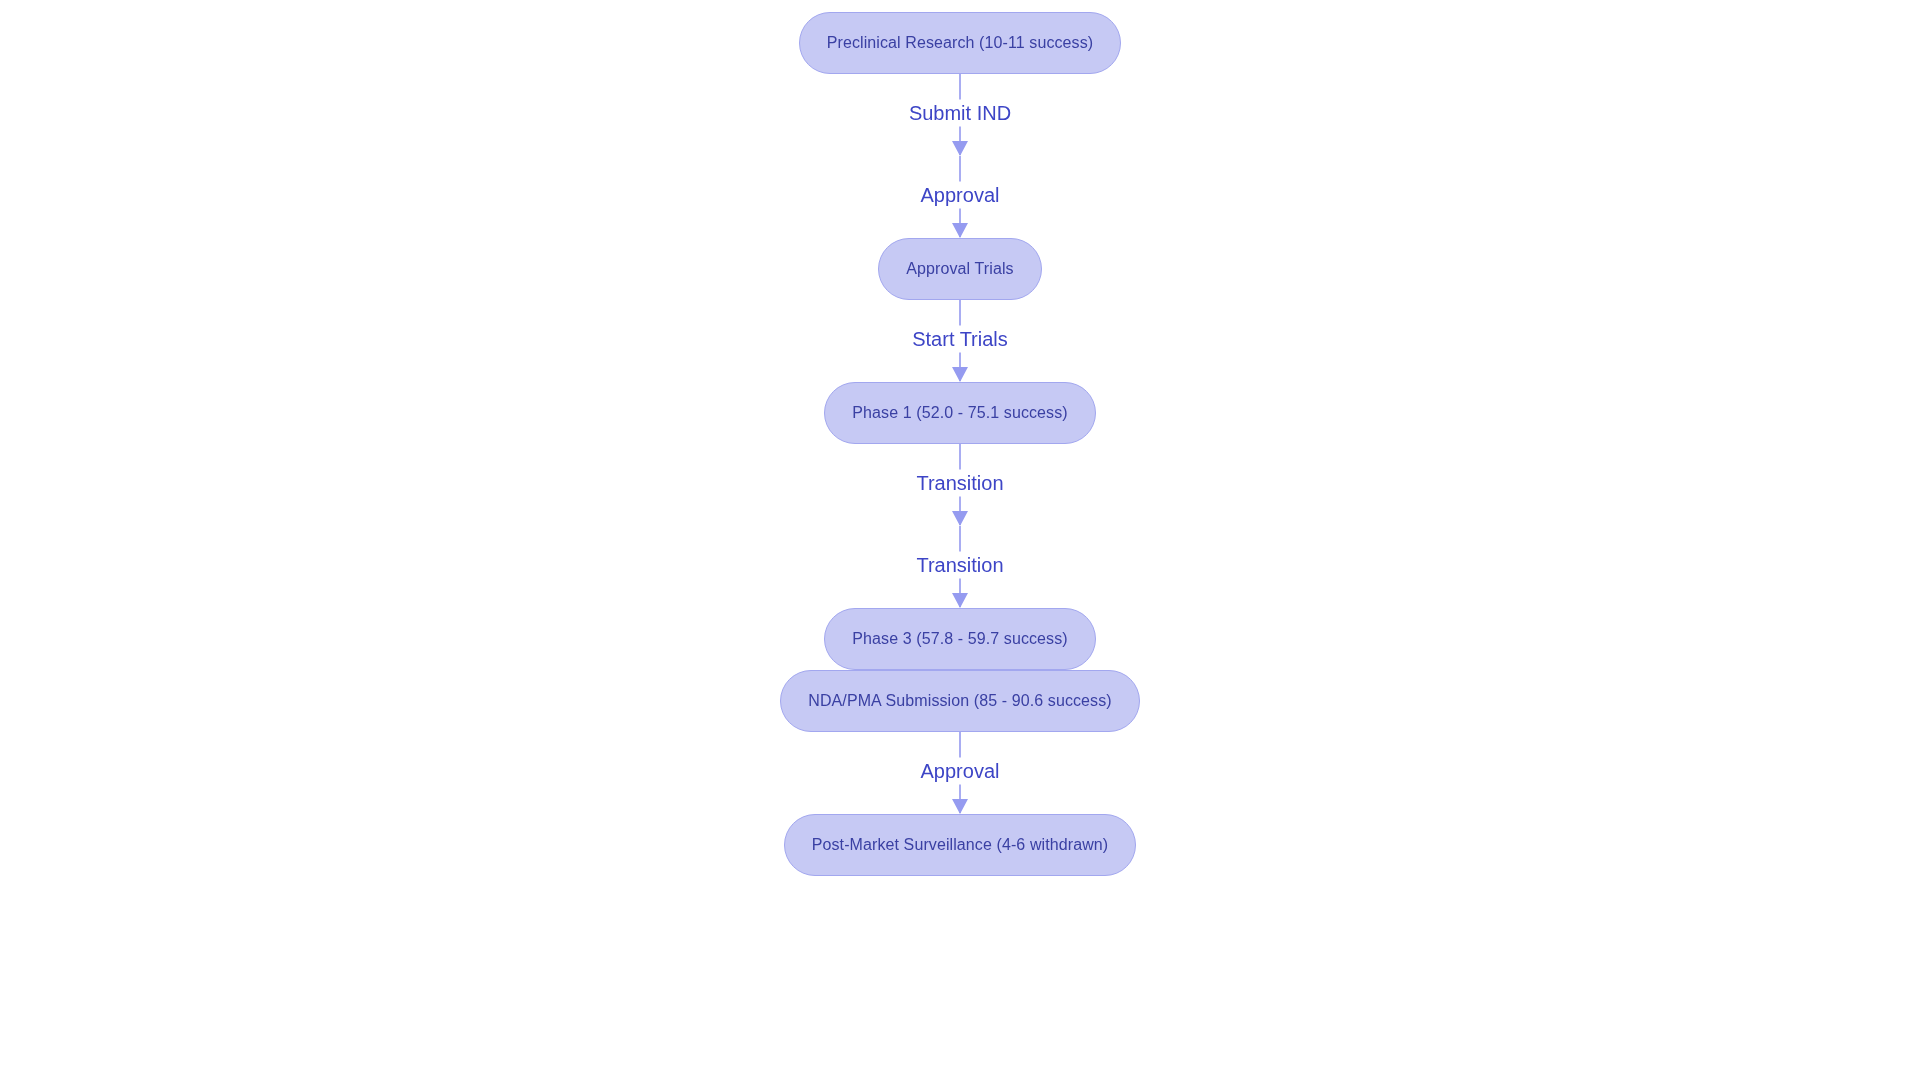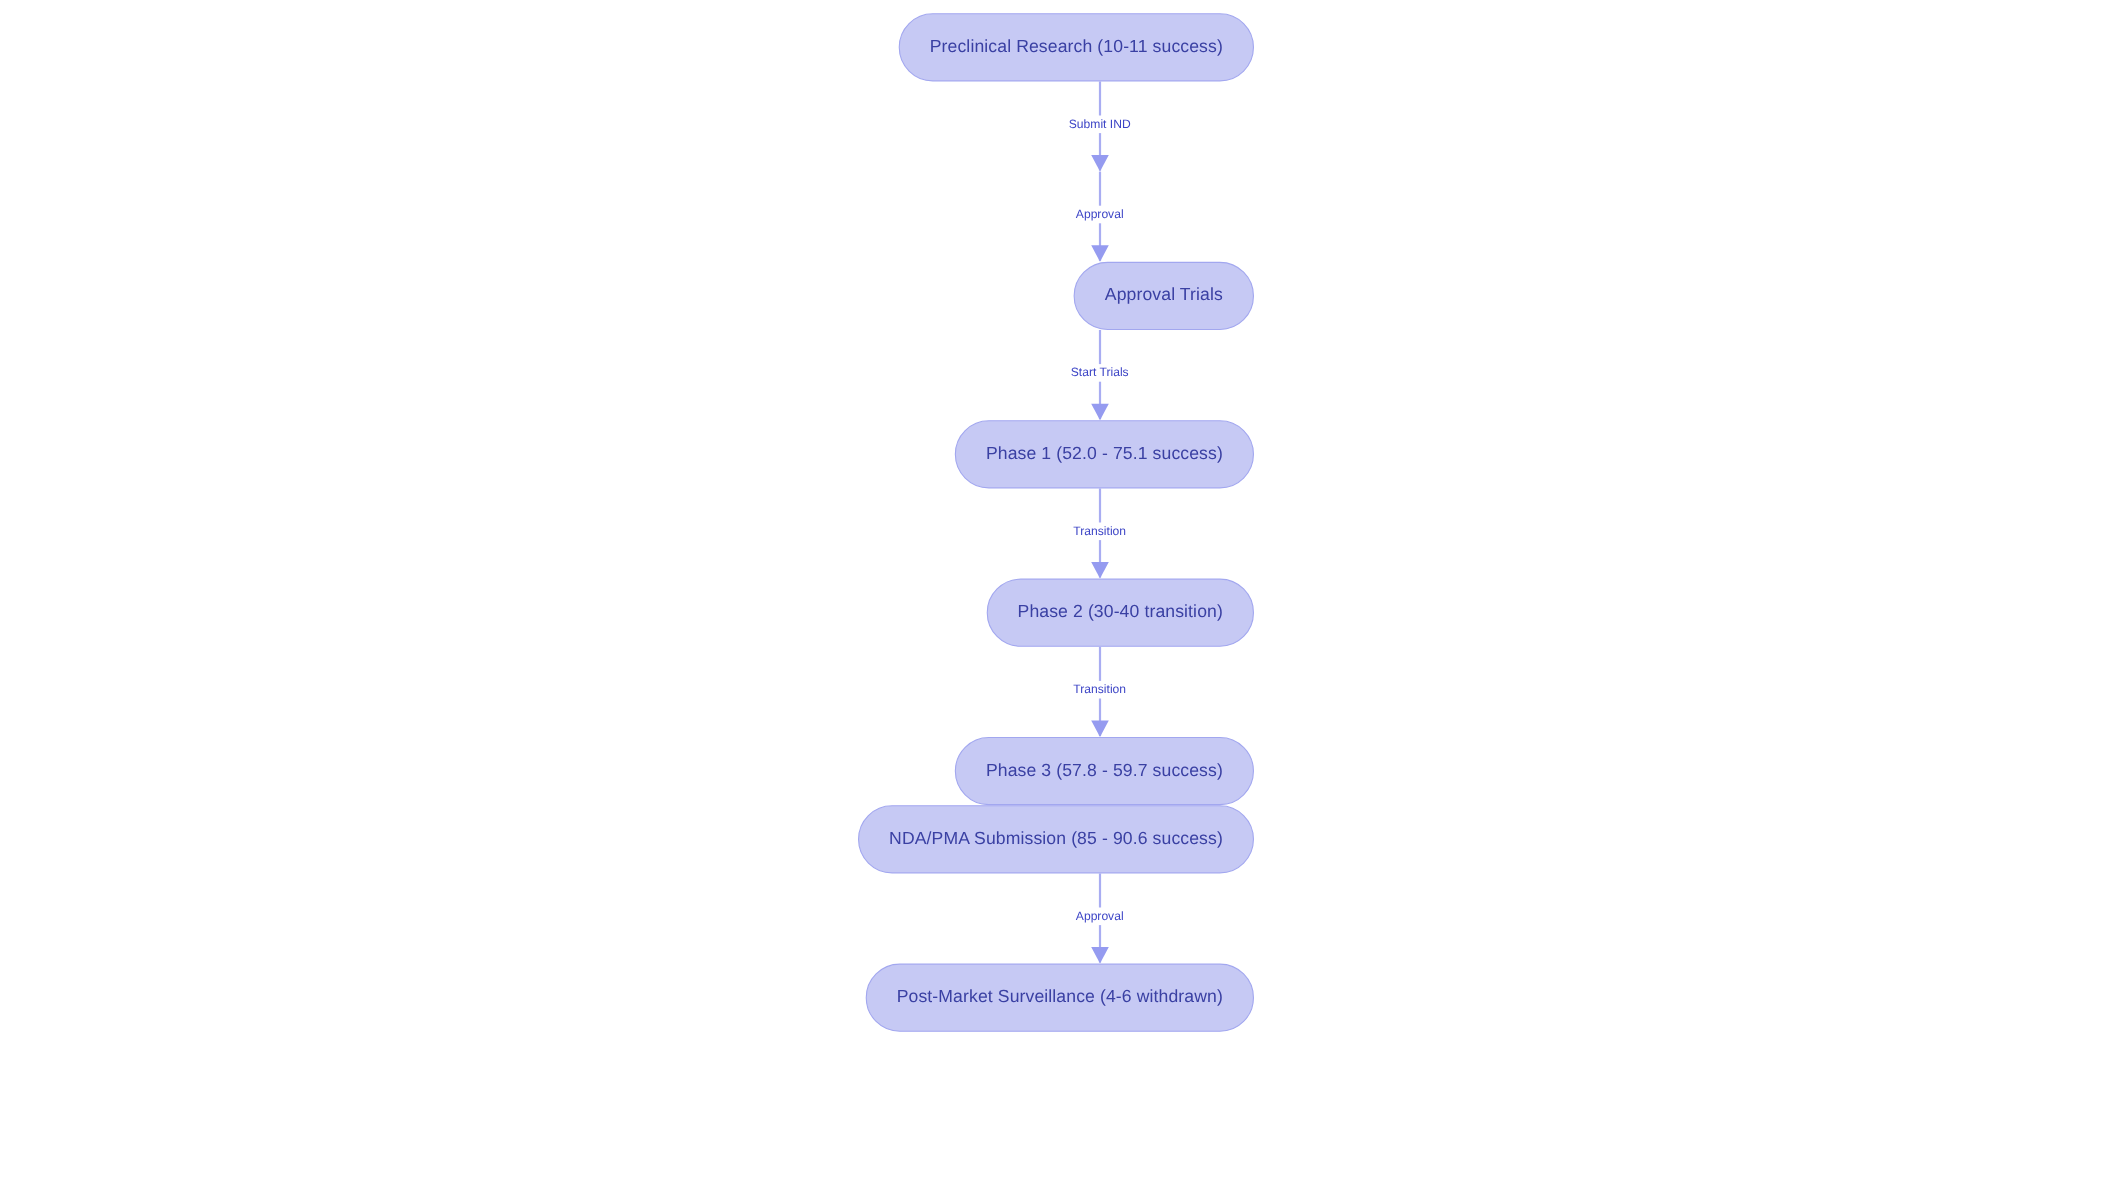"Preclinical Research (10-11 success)" .flow-column { align-items: flex-end -> center }
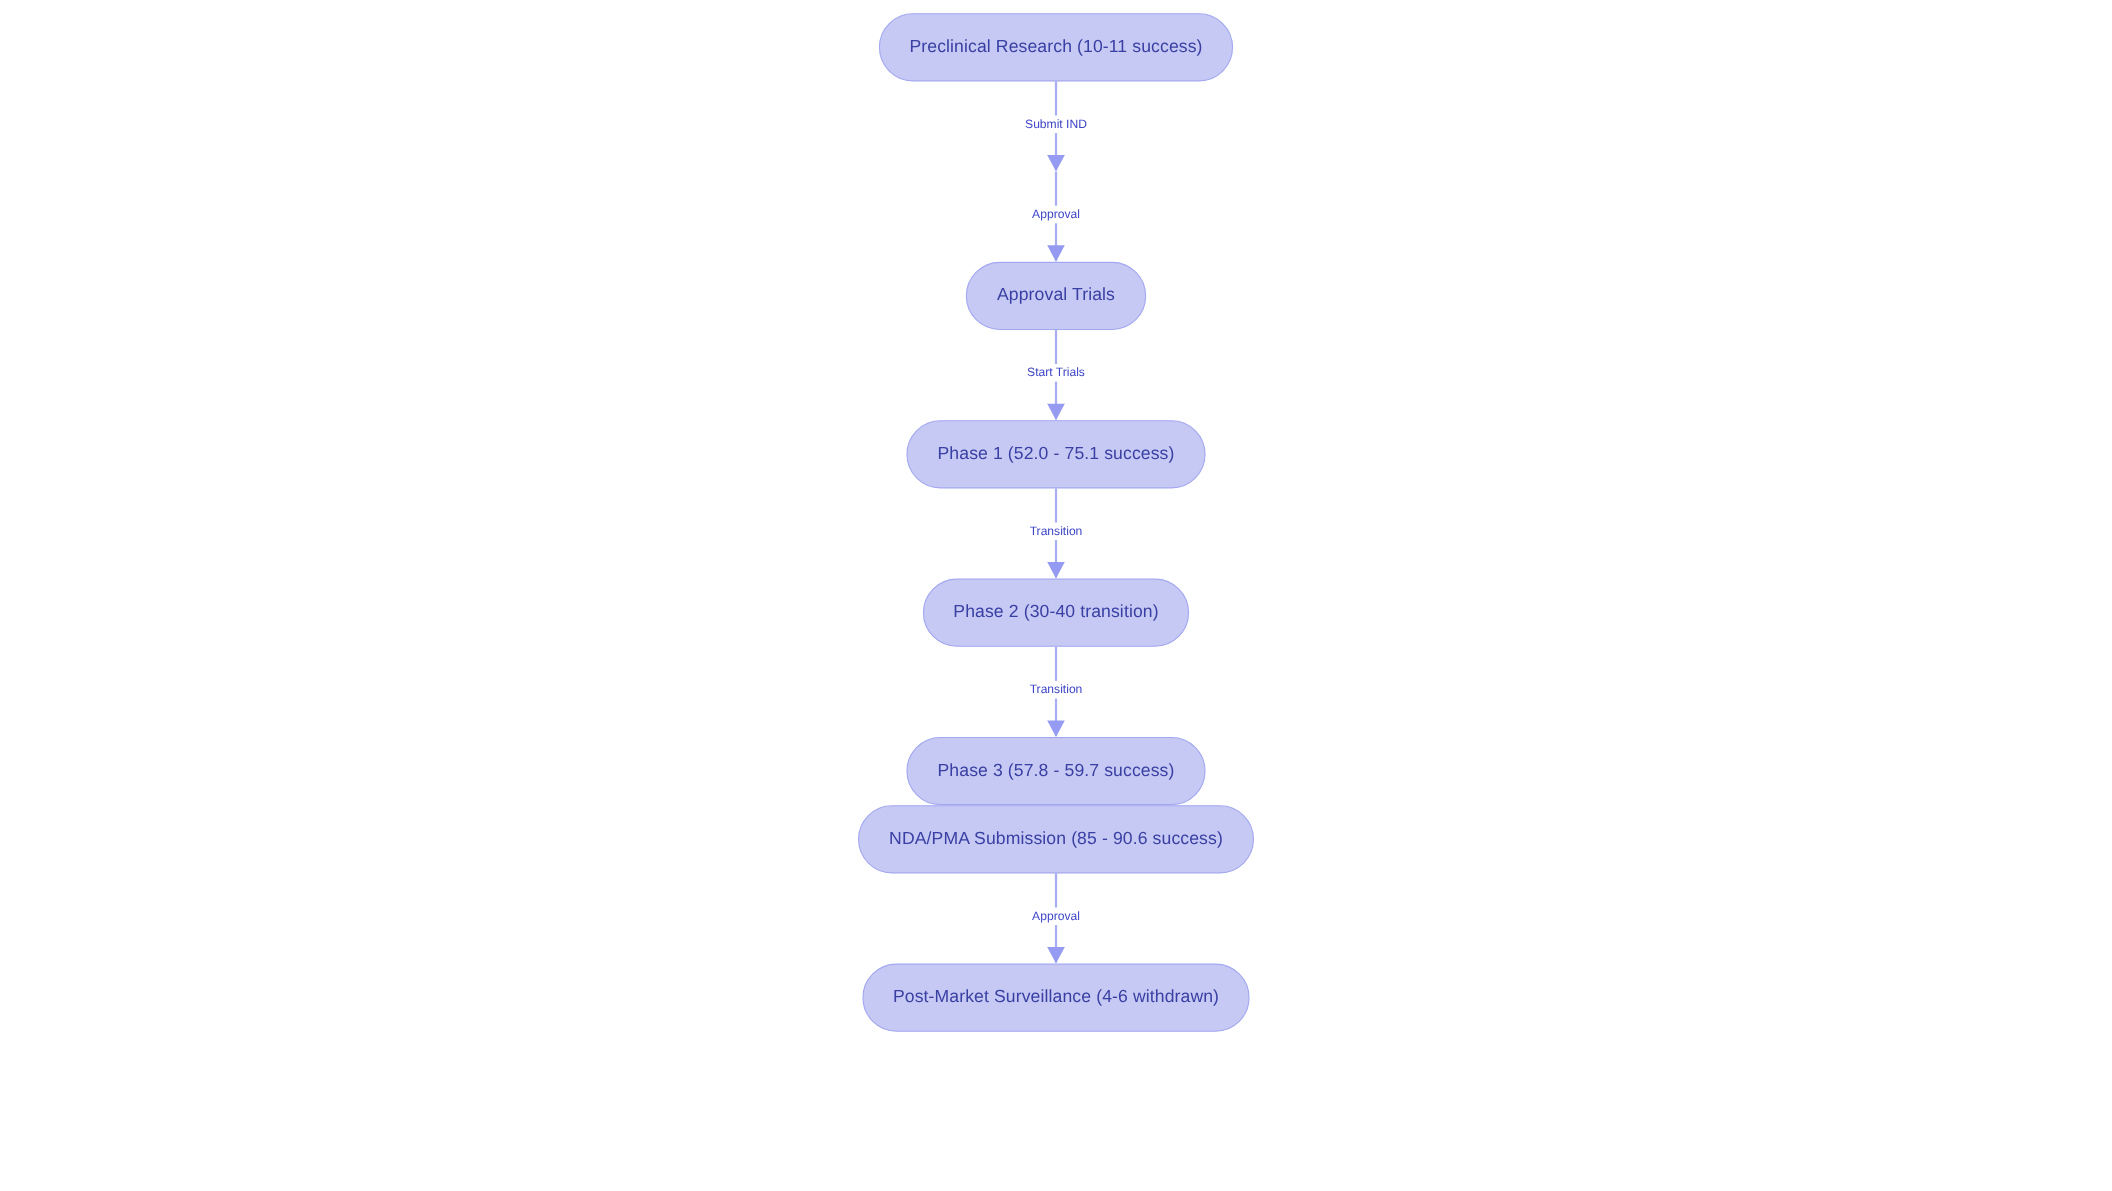"Submit IND" .edge-label { font-size: 11px -> 20px }
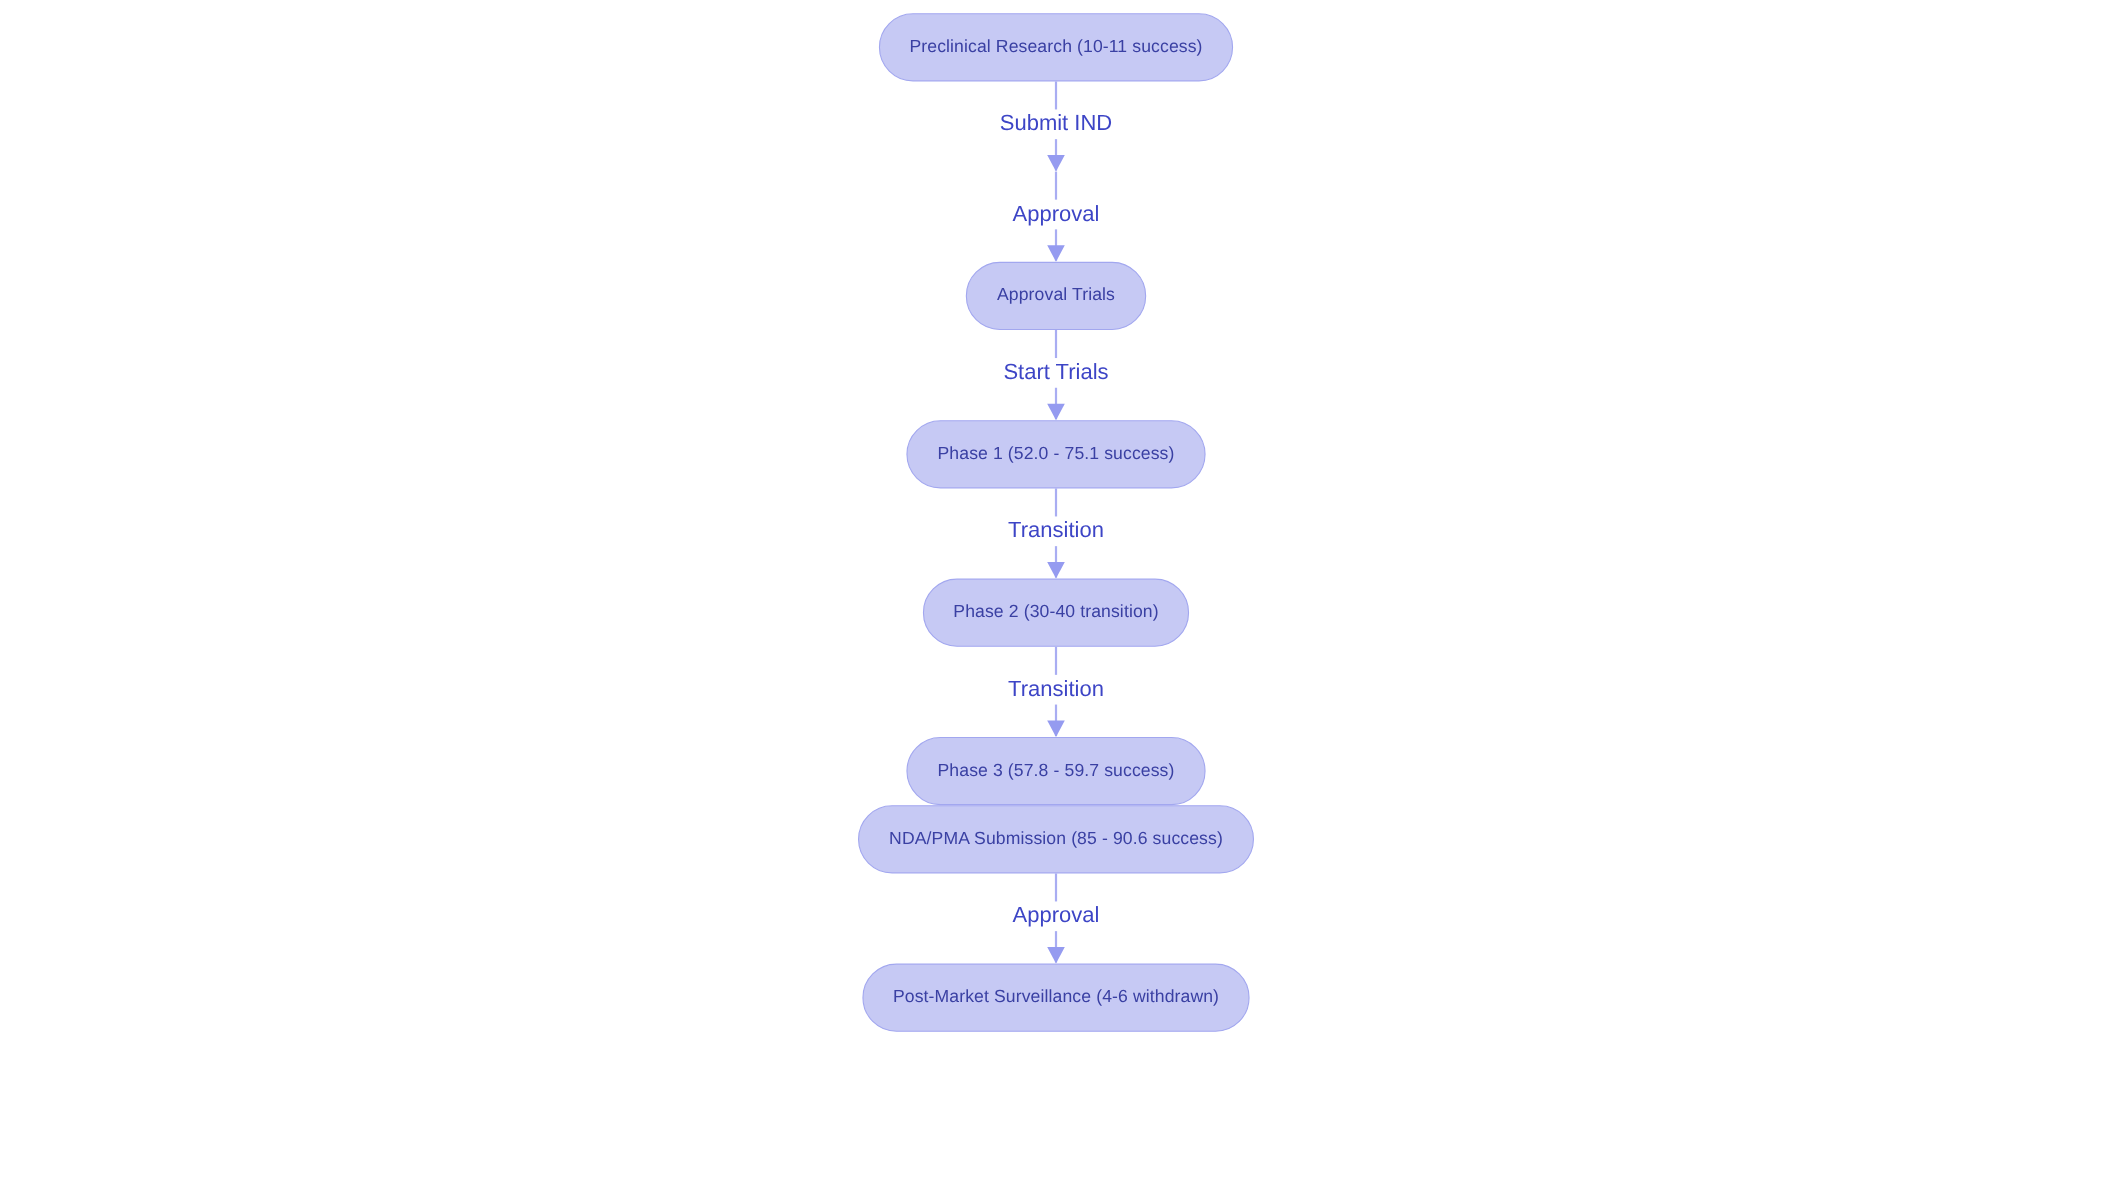"Phase 2 (30-40 transition)" div.node { html: <div> <span>Phase 2 (30-40 transition)</span> </div> -> none }
